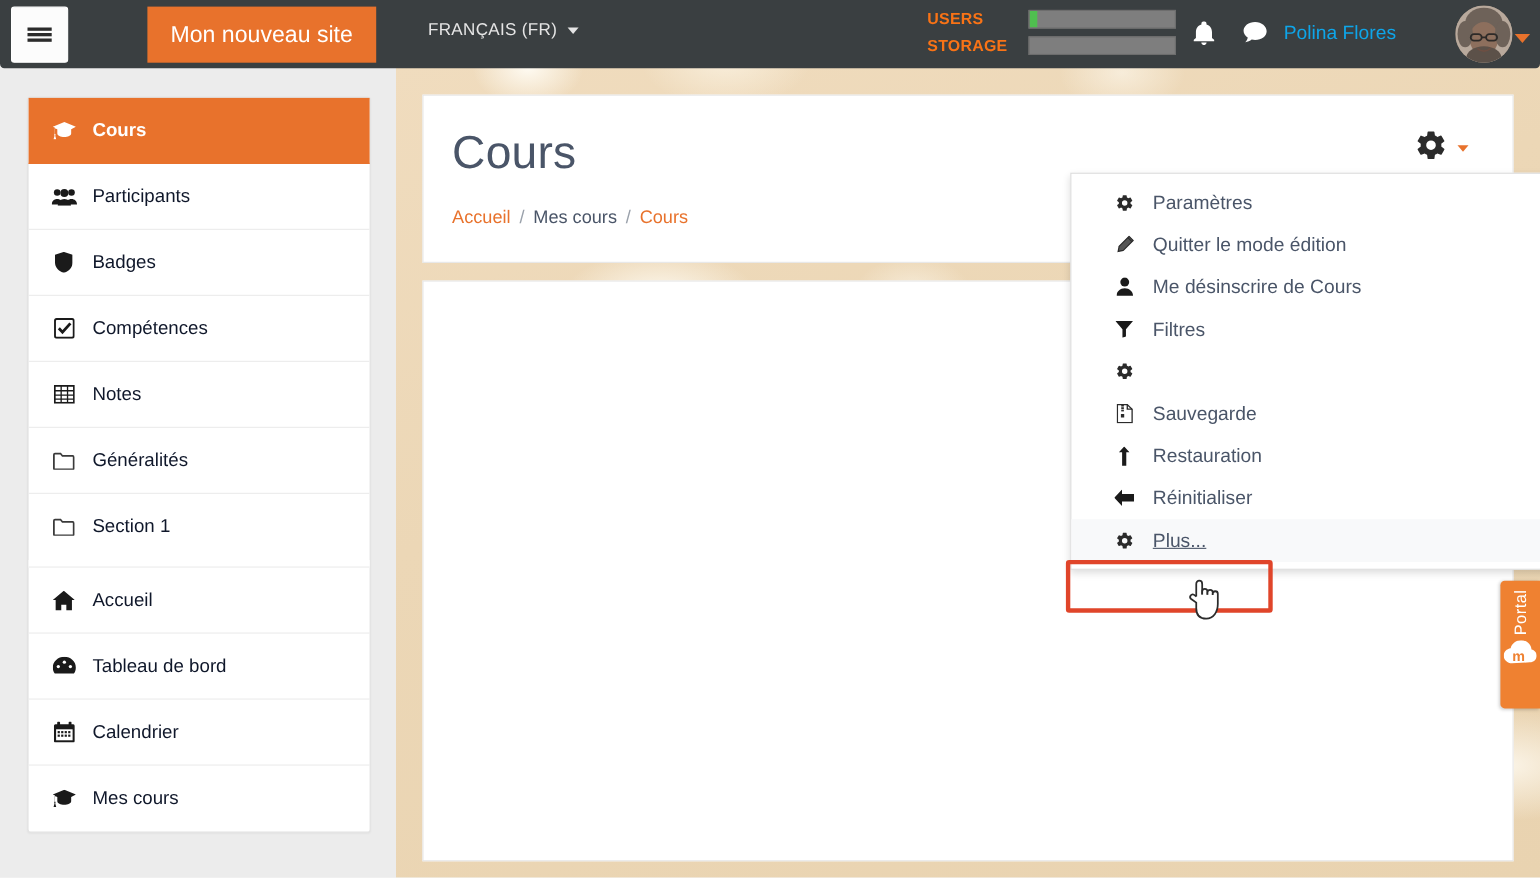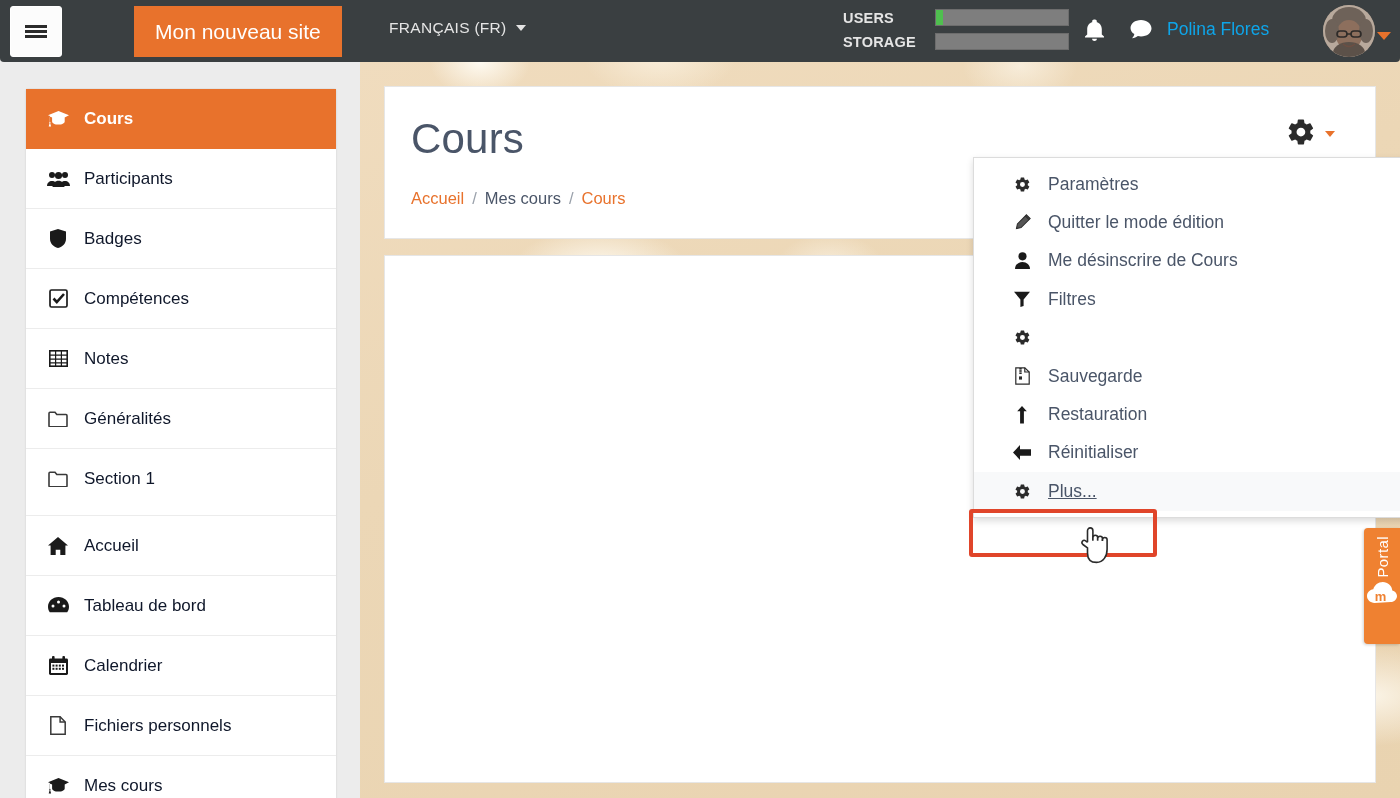"USERS" .usage-label { color: #e5e5e5 -> #f97316 }
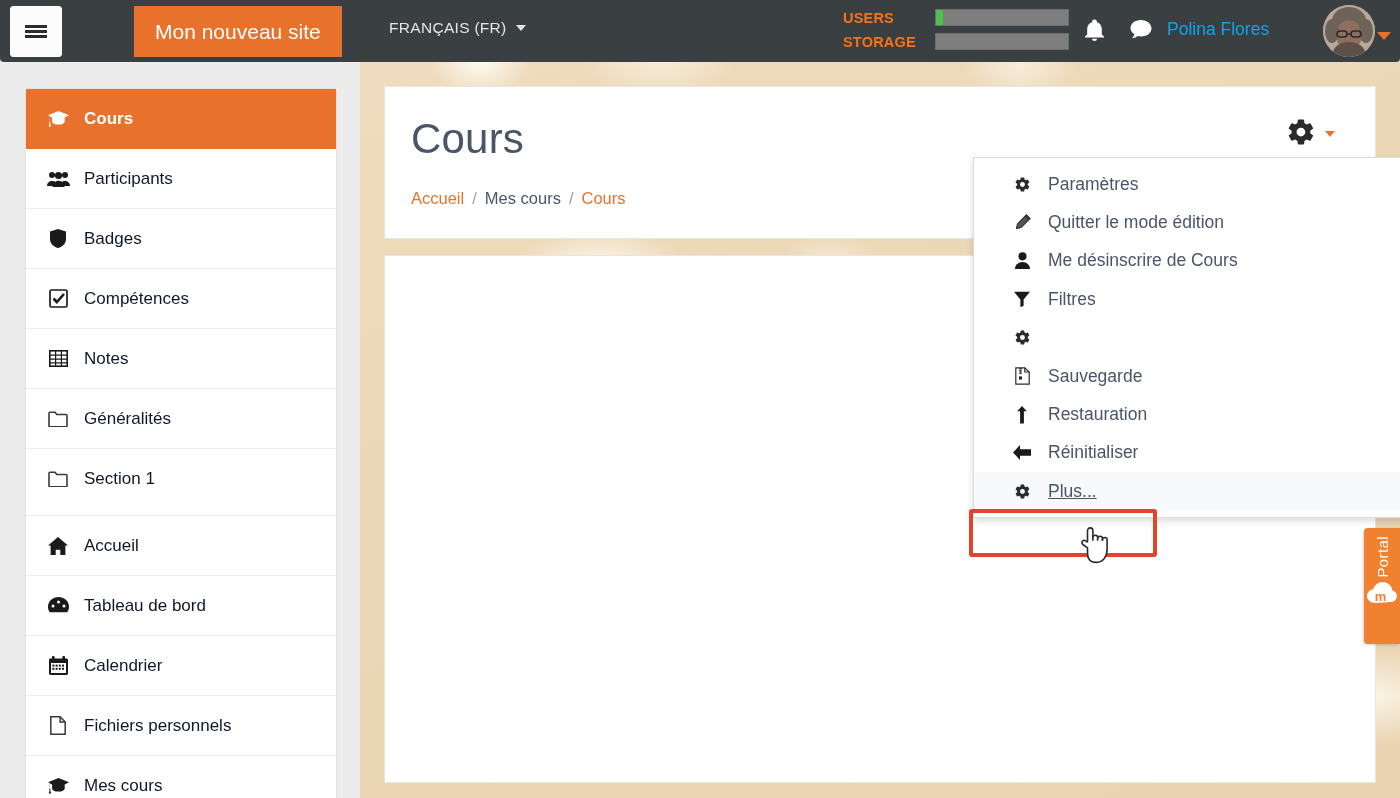"Fichiers personnels" div.nav-item { html: <div> <span> <svg> <path></path> <path></path> </svg> </span> <span>Fichiers personnels</span> </div> -> none }
